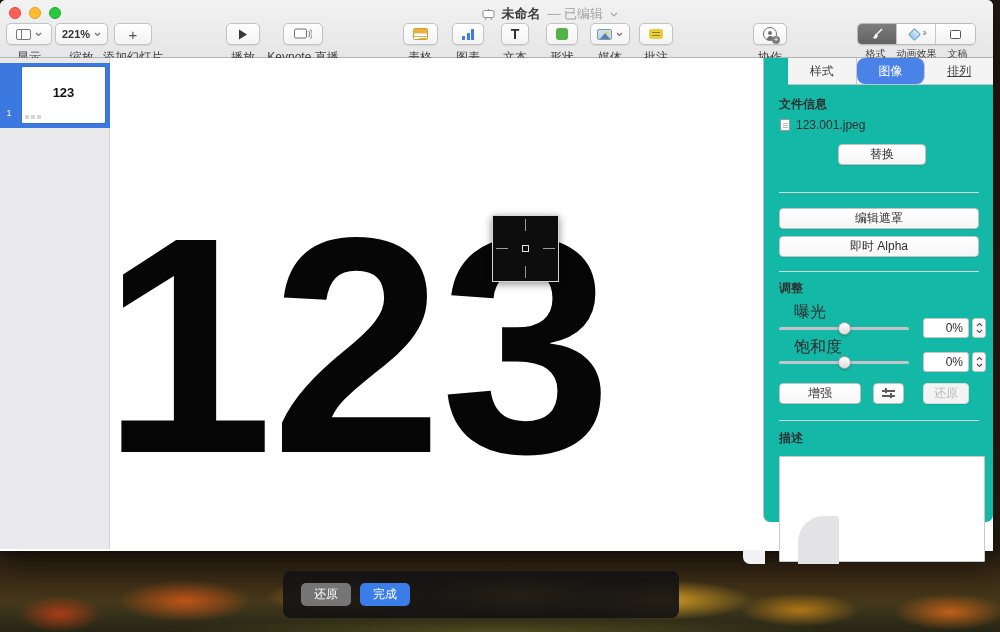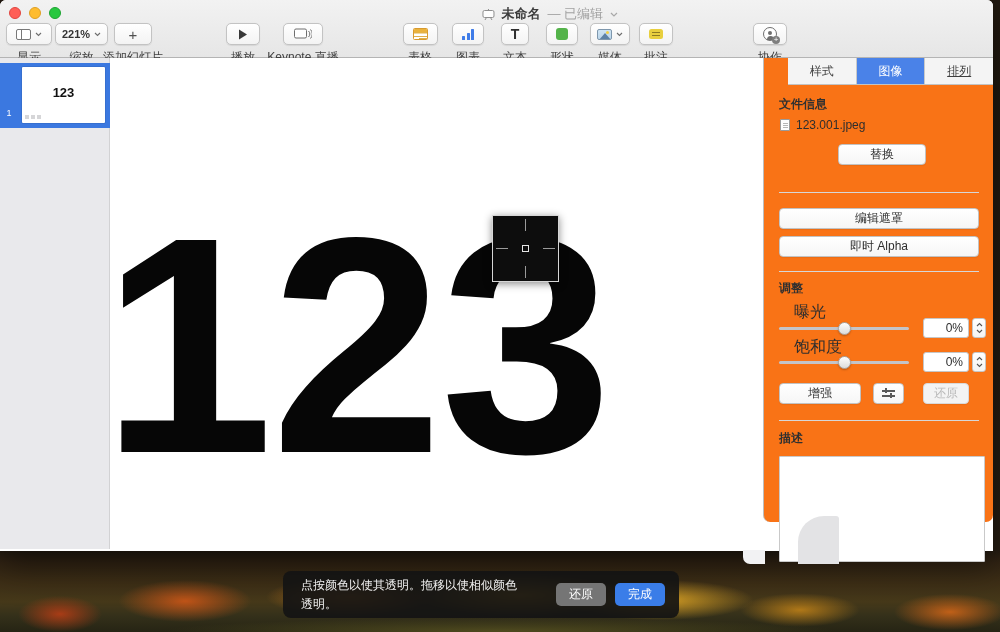"格式" div.tbi { html: none -> <div> <div> <div> <svg> <path></path> <path></path> </svg> </div> <div> <span></span> </div> <div> <span></span> </div> </div> <div> <span>格式</span> <span>动画效果</span> <span>文稿</span> </div> </div> }
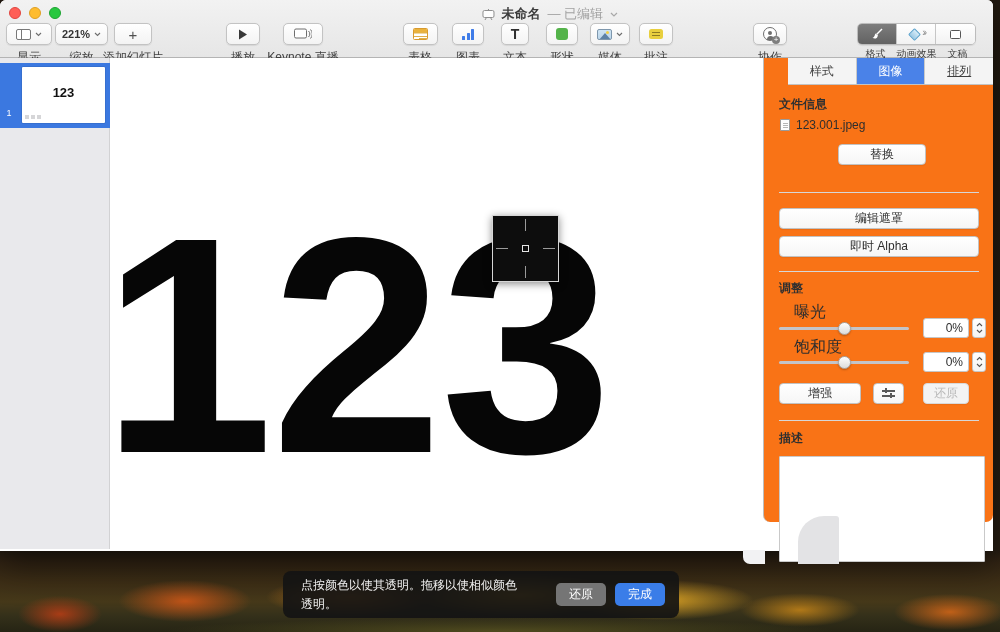"样式" .inspector { background: #f97316 -> #14b8a6 }
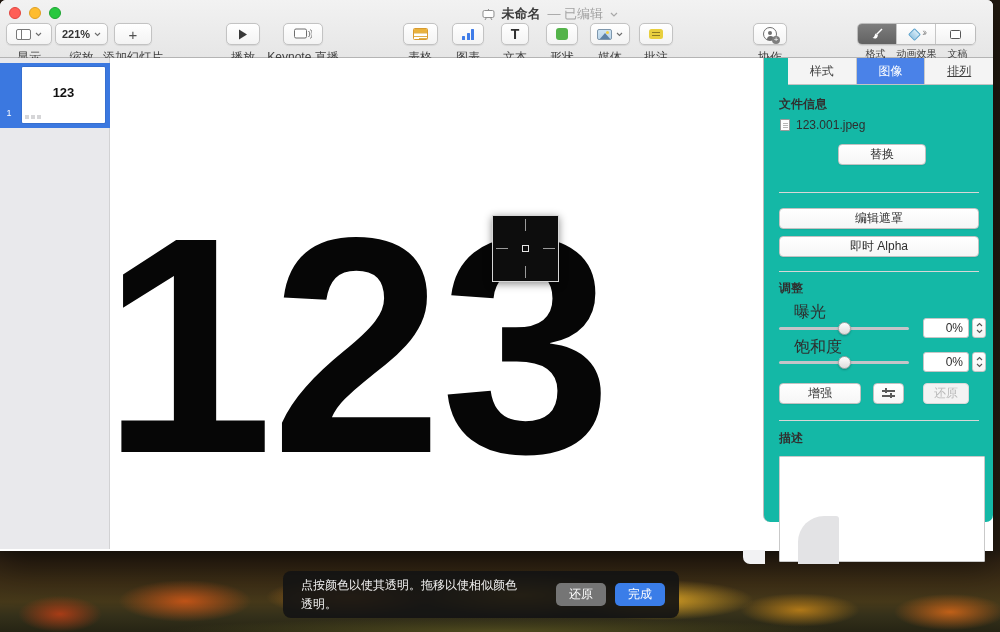"图像" .tabs > div.sel { border-radius: none -> 8px }
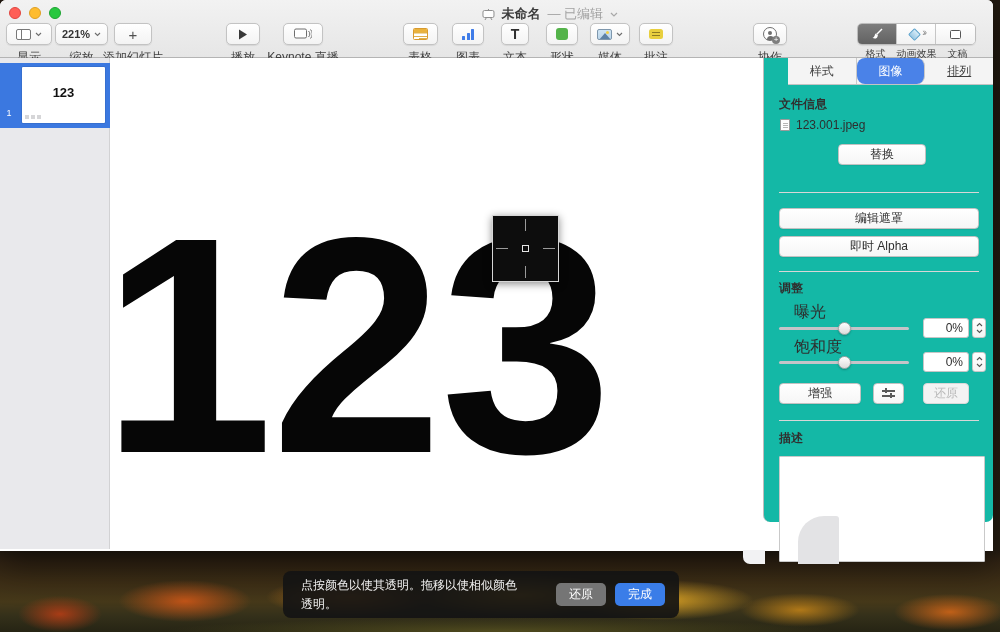"点按颜色以使其透明。拖移以使相似颜色透明。" div.toast-msg { html: <div>点按颜色以使其透明。拖移以使相似颜色透明。</div> -> none }
